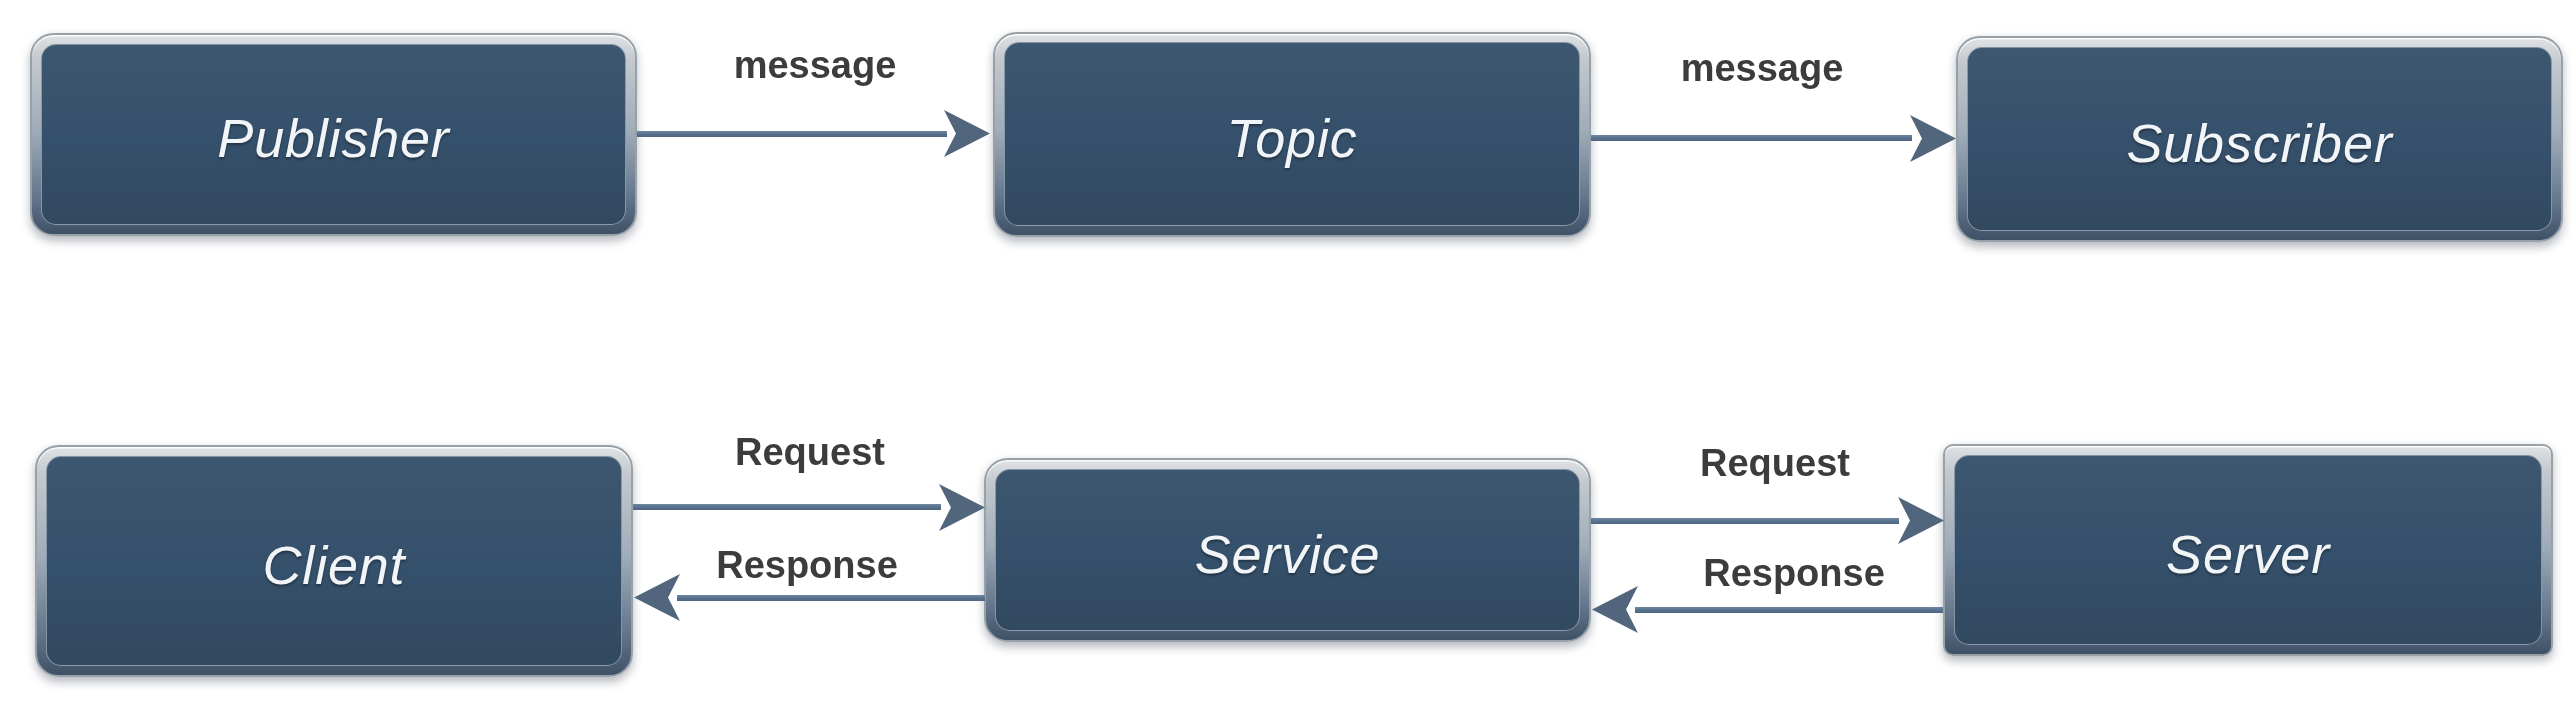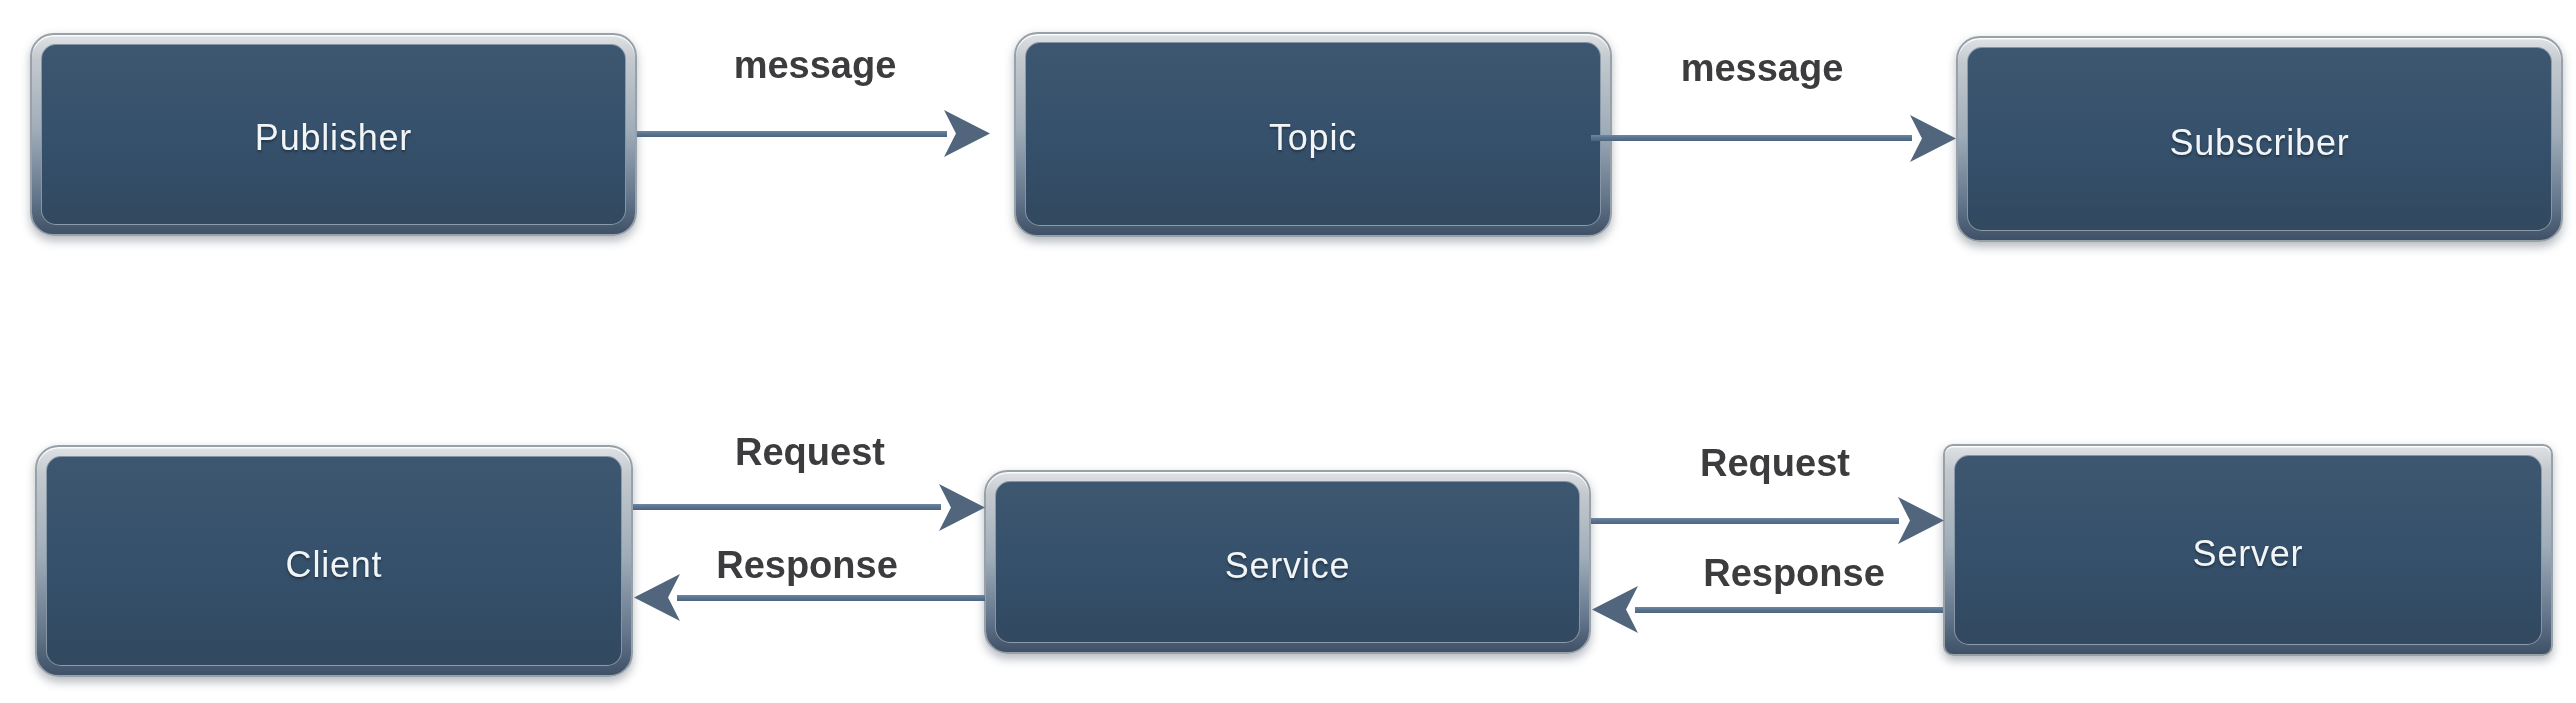"Publisher" .node-label { font-size: 36px -> 54px; font-style: none -> italic }
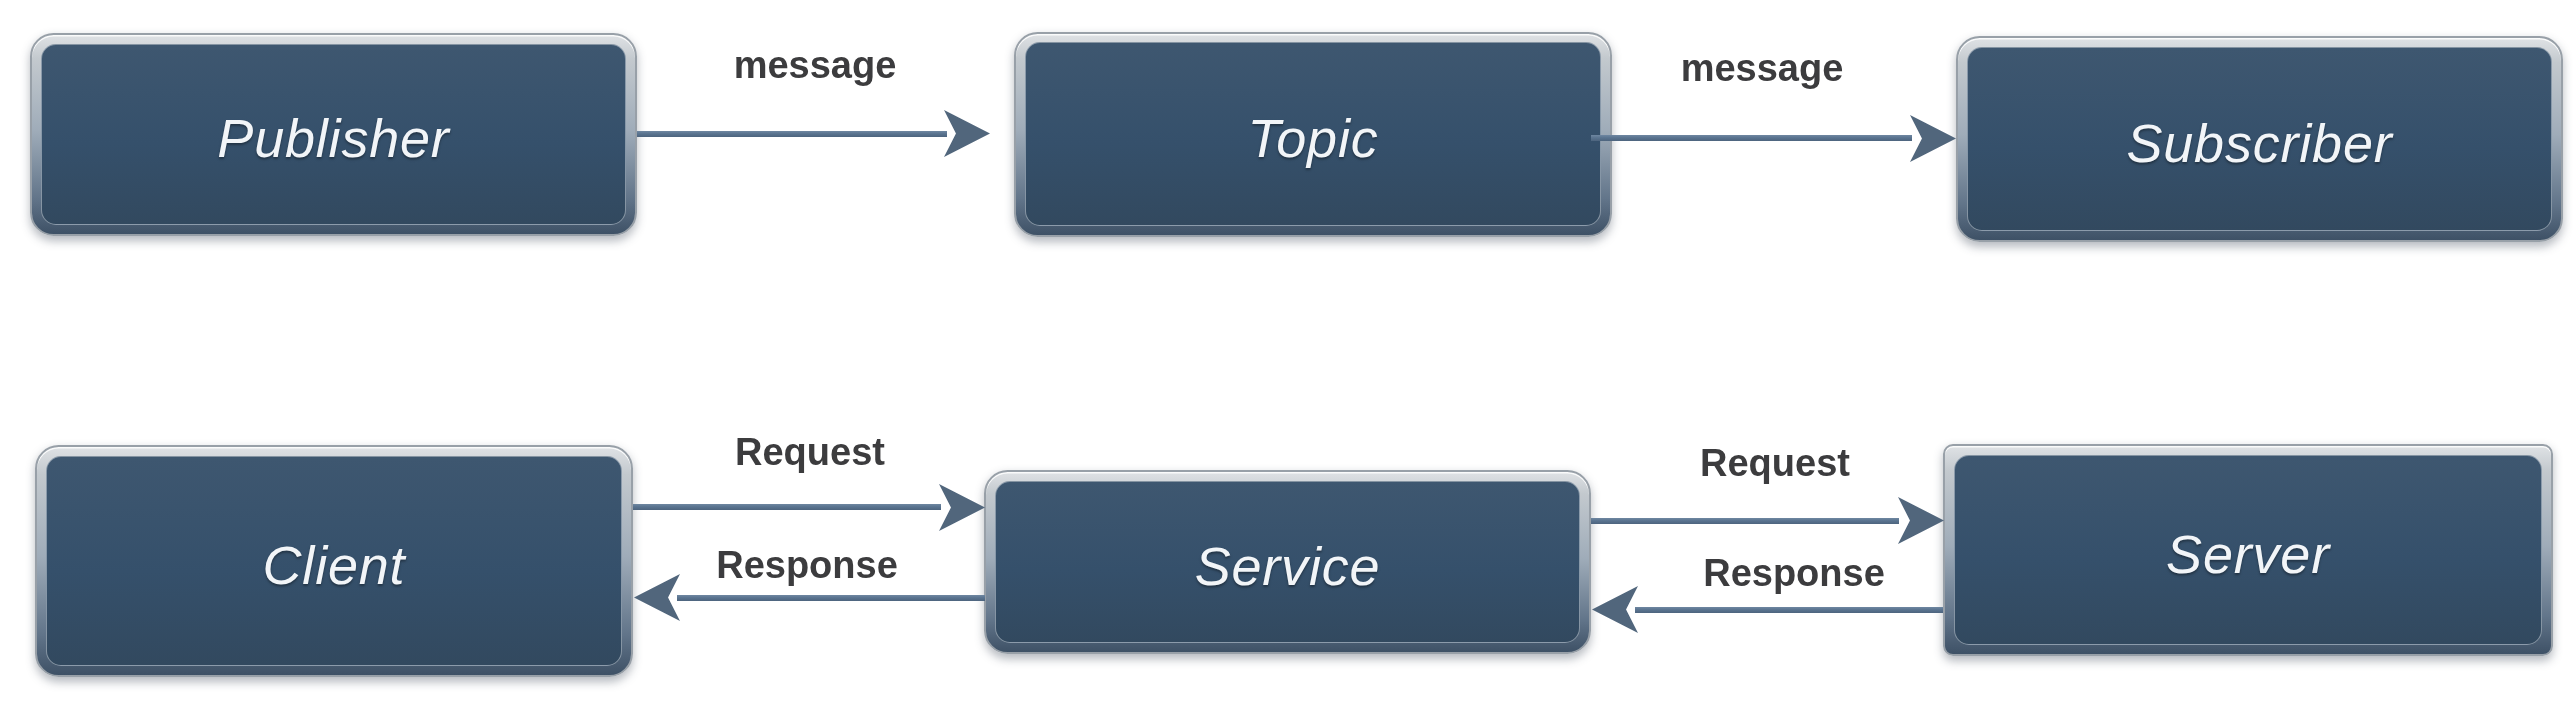"Topic" .node-topic { margin-left: 21px -> none }
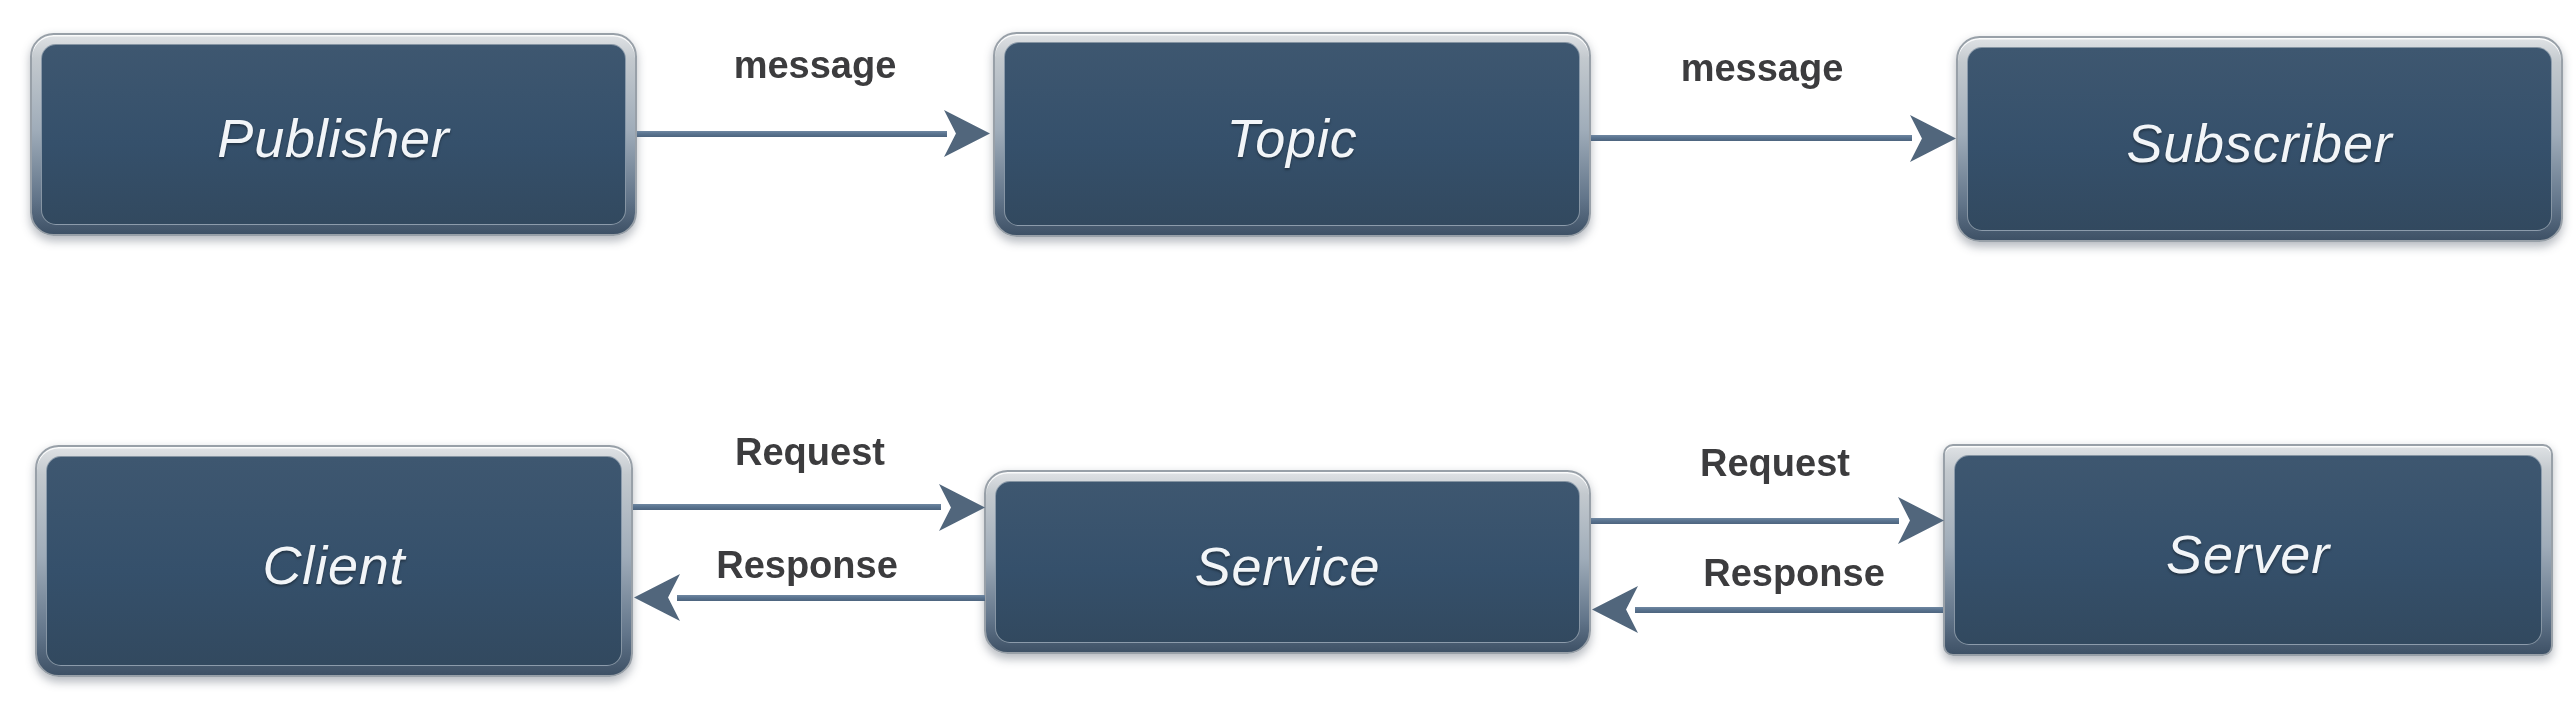"Service" .node-service { top: 470px -> 458px }
